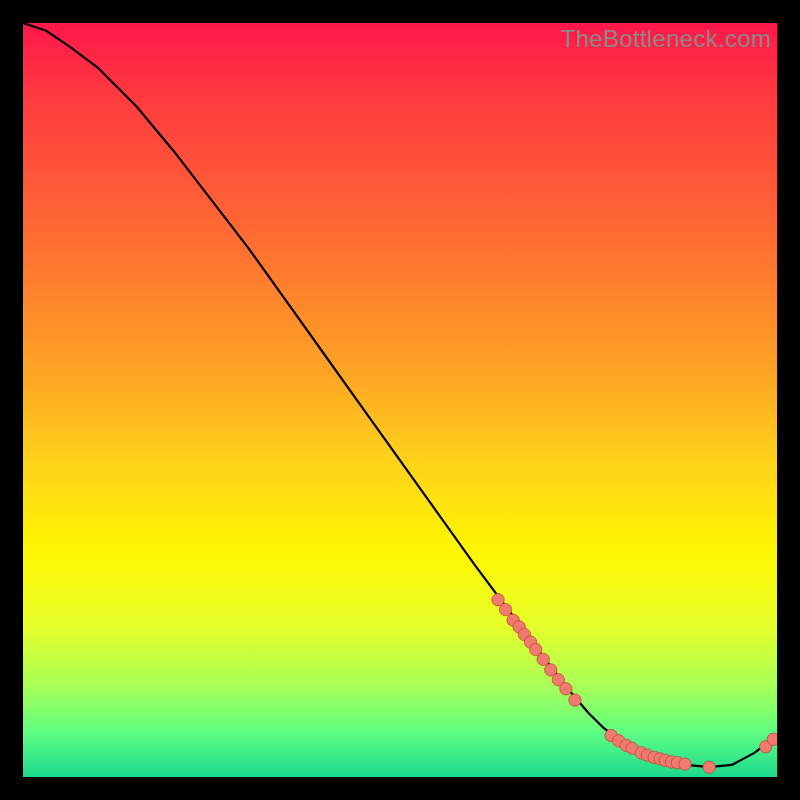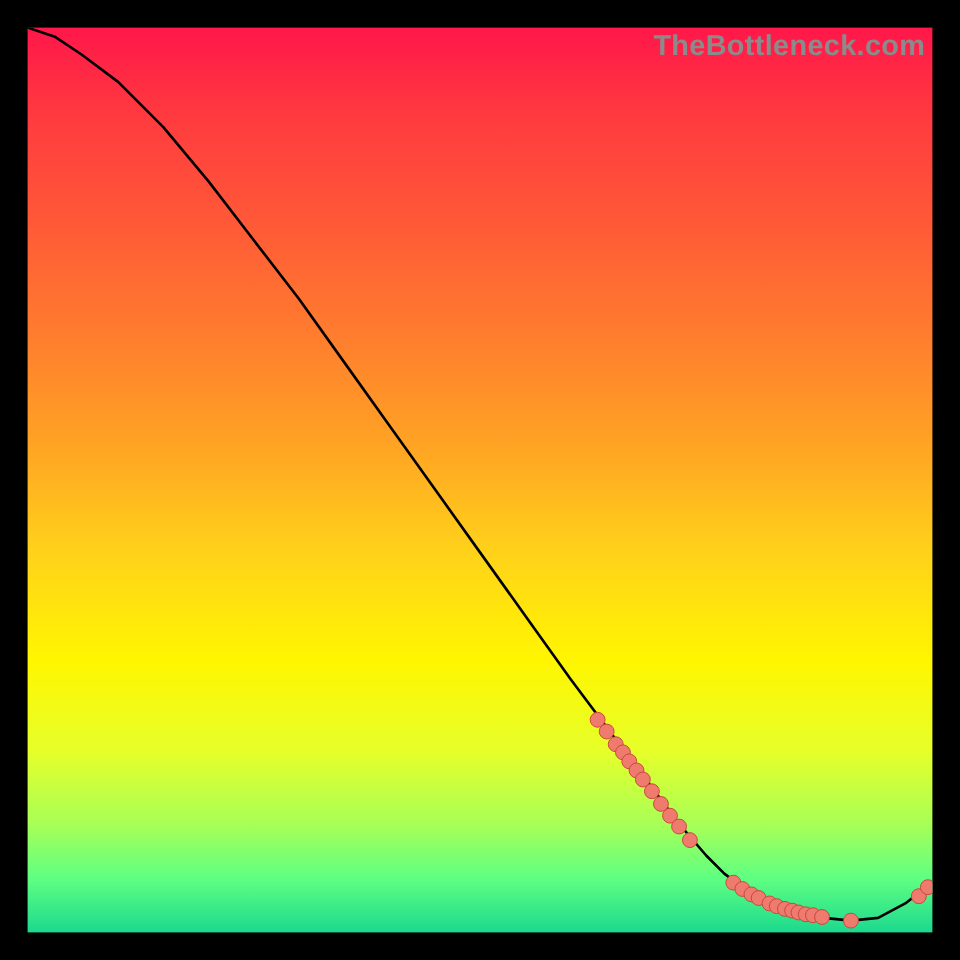"TheBottleneck.com" .watermark { font-weight: 700 -> 400 }
